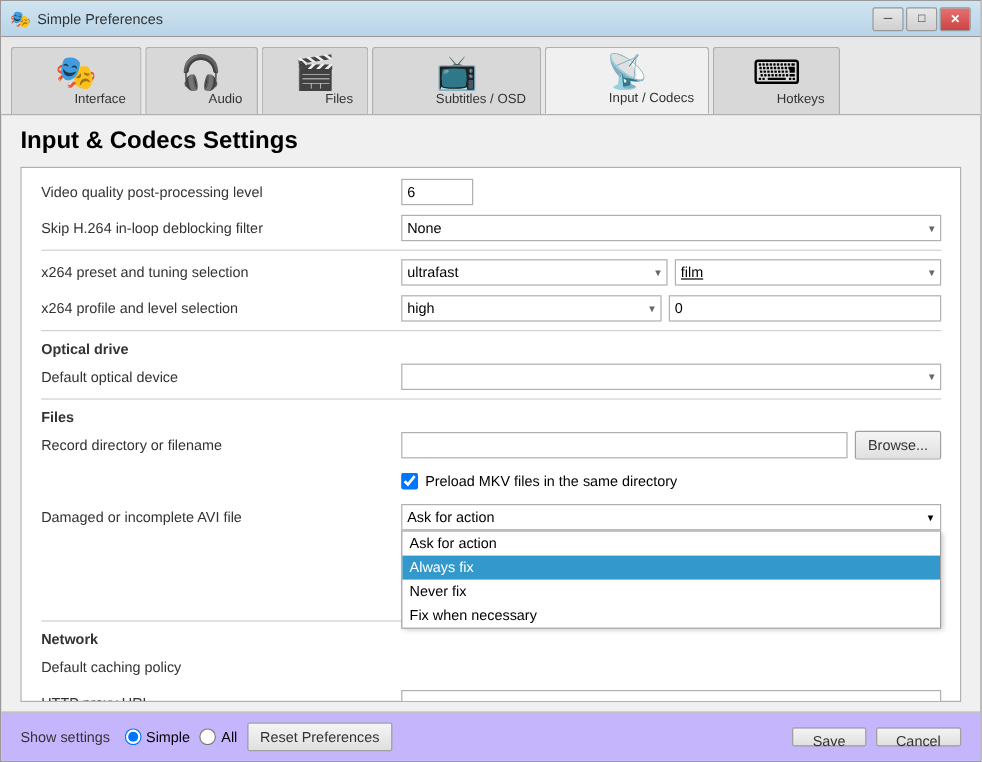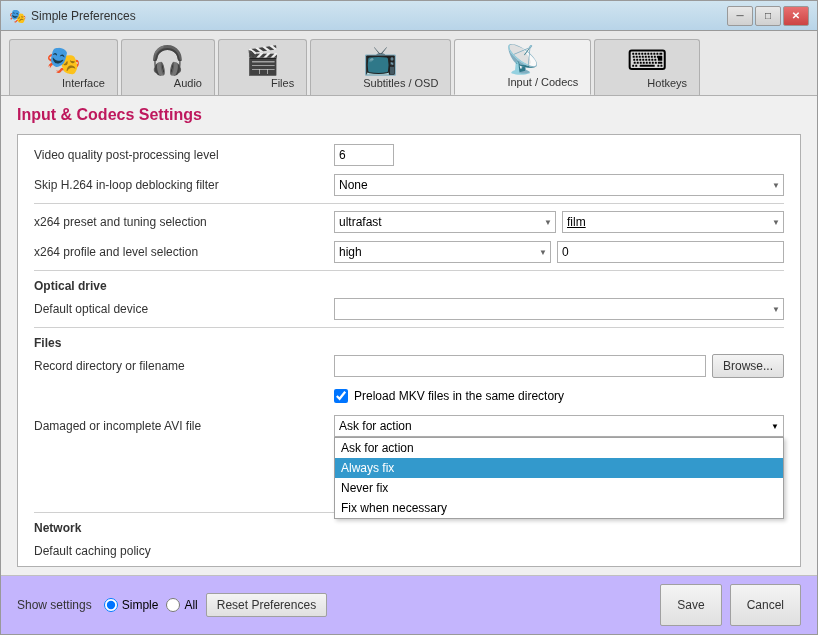"Input & Codecs Settings" .page-title { color: #be185d -> #000000; font-size: 16px -> 20px }
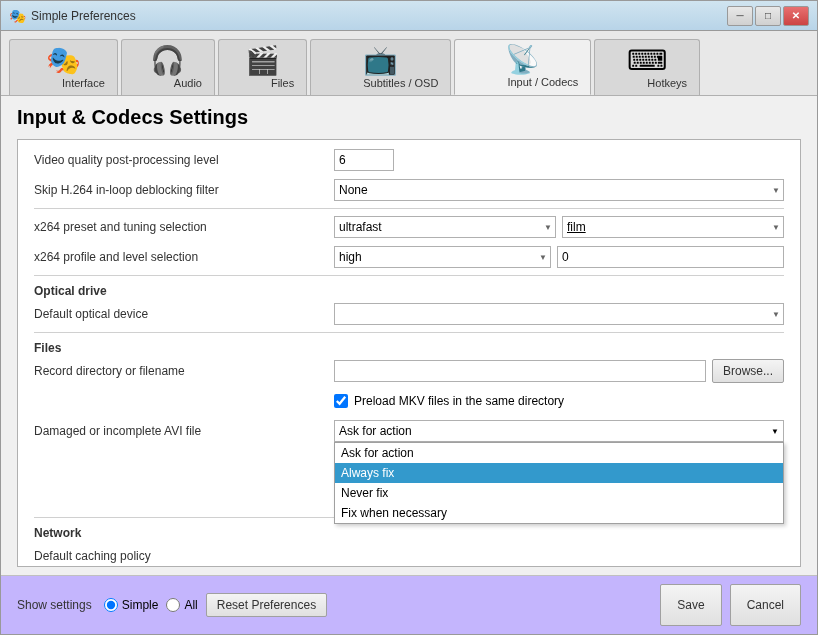"Save" .btn-main { height: 42px -> 16px }
